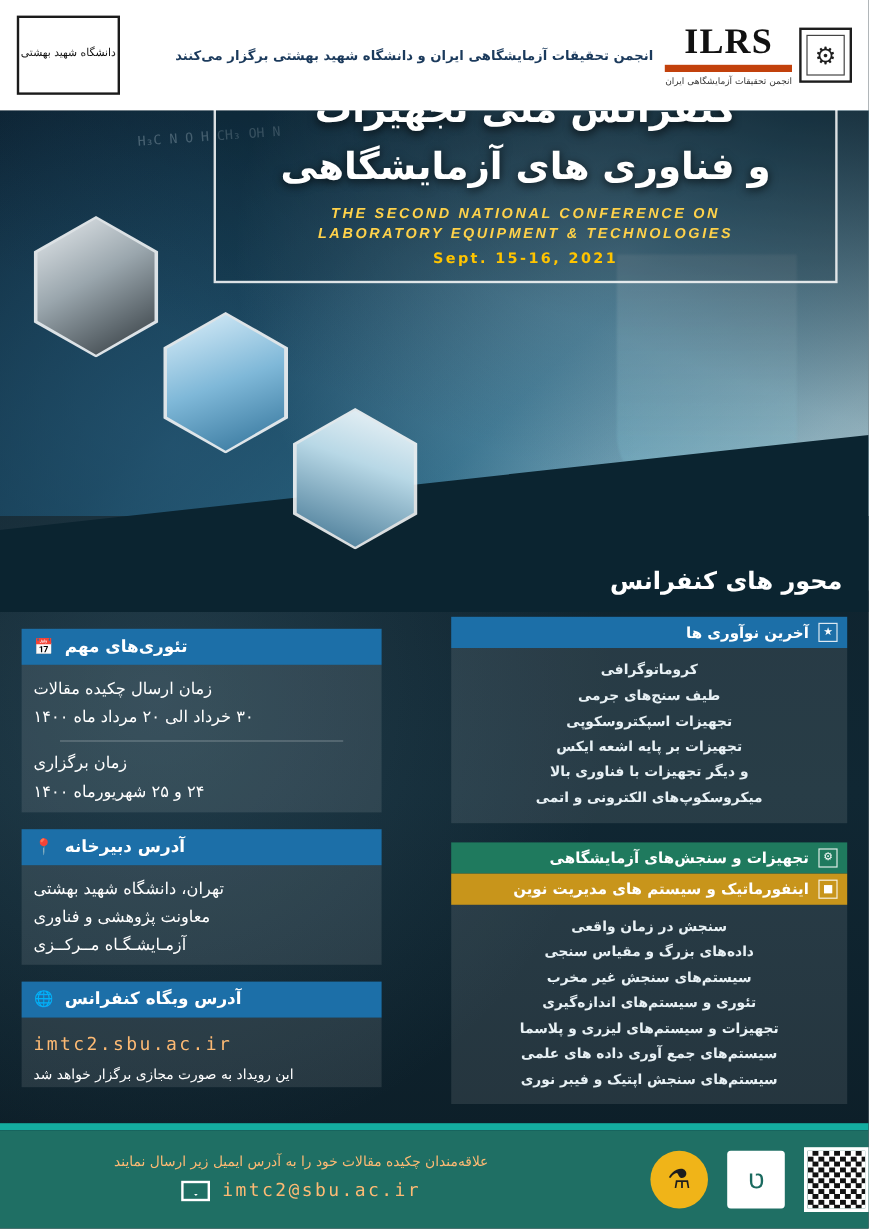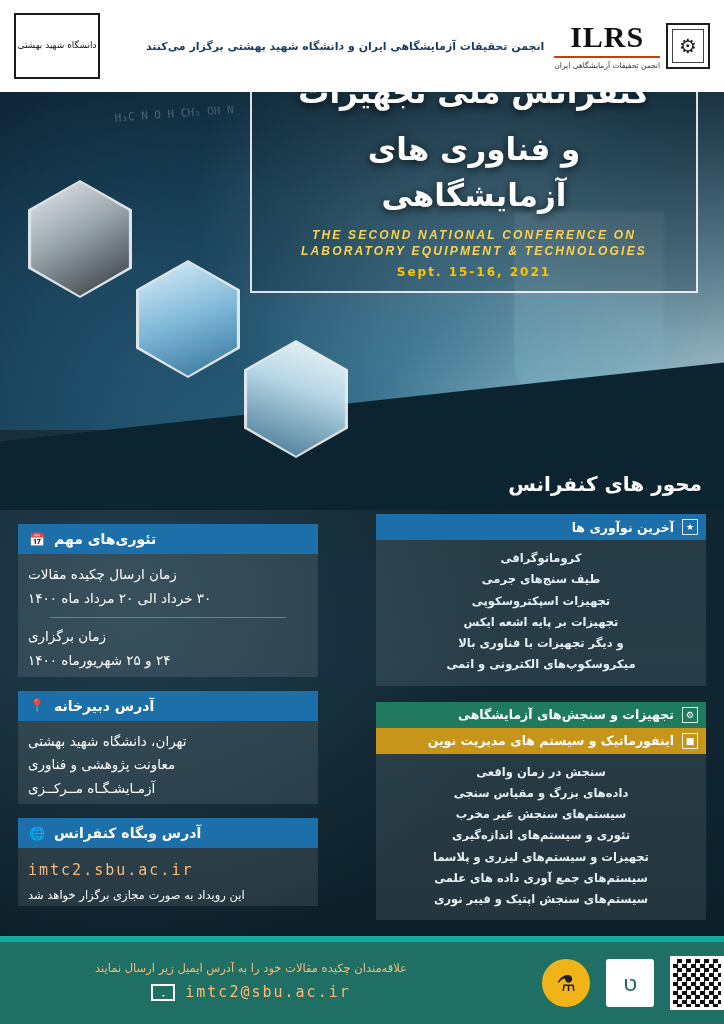"انجمن تحقیقات آزمایشگاهی ایران" .ilrs-text .sub { border-top: 2px solid #c2410c -> 6px solid #c2410c }
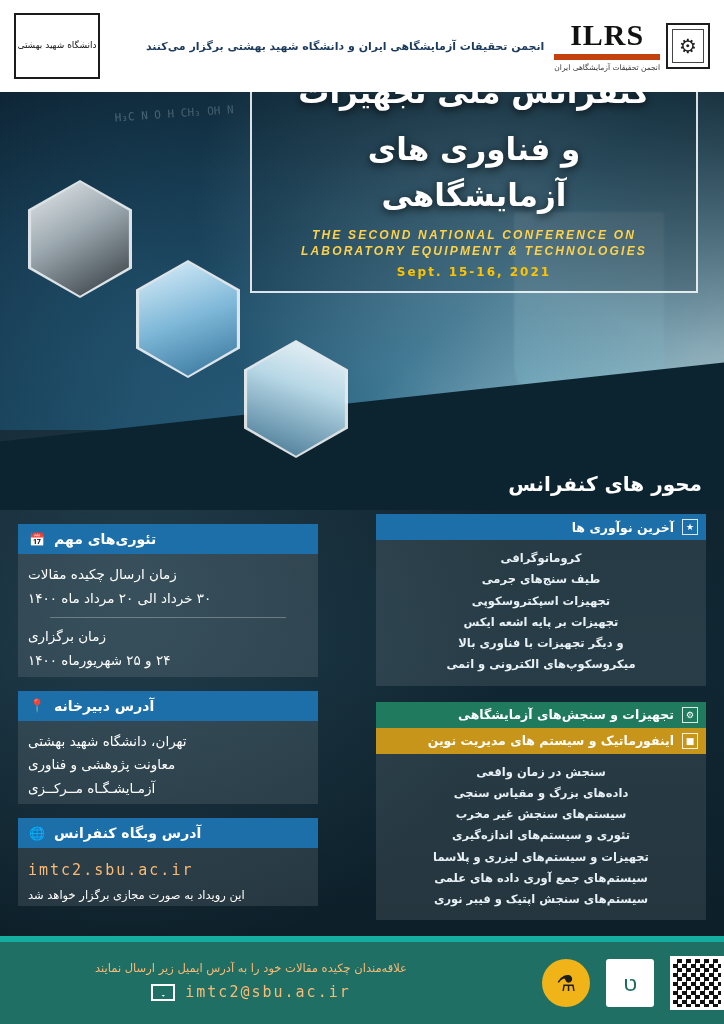"کنفرانس ملی تجهیزات" .title-block { width: 448px -> 520px }
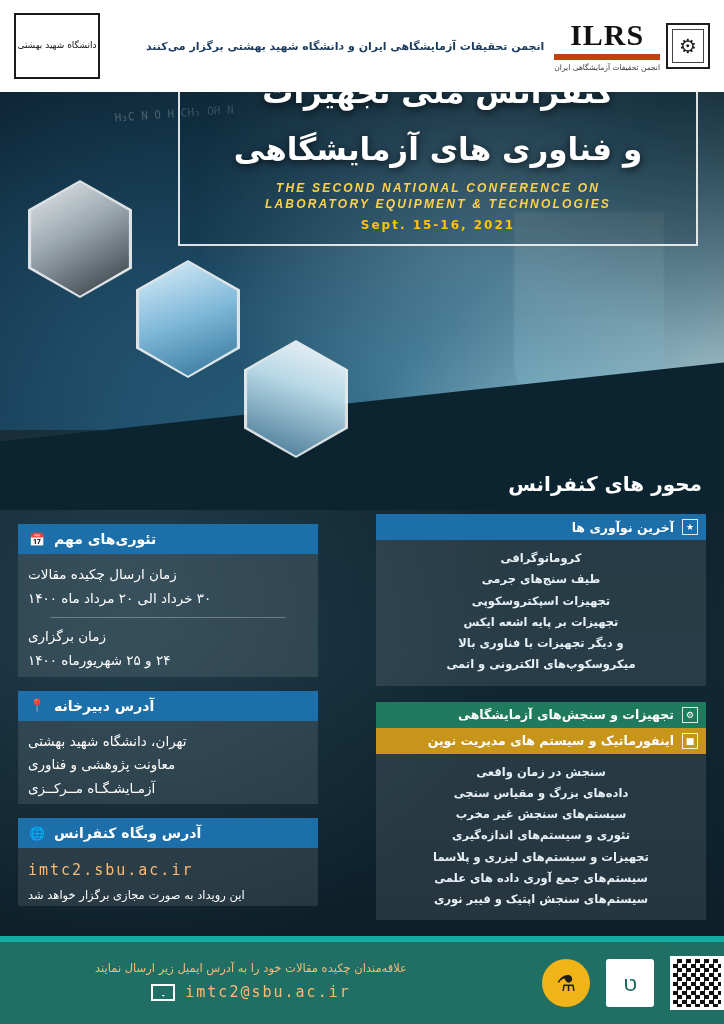"و فناوری های آزمایشگاهی" .t-line2 { margin-top: 10px -> none }
